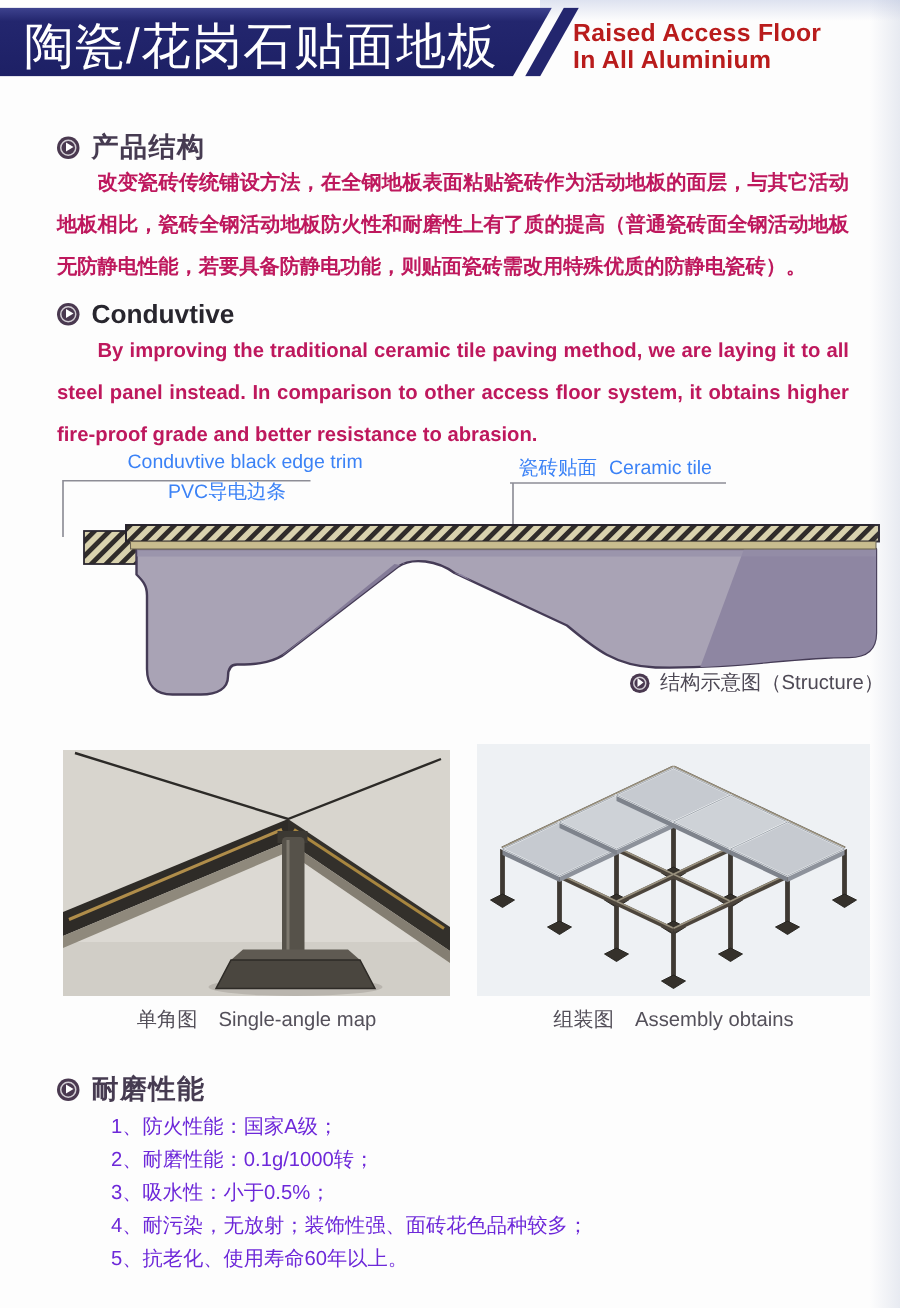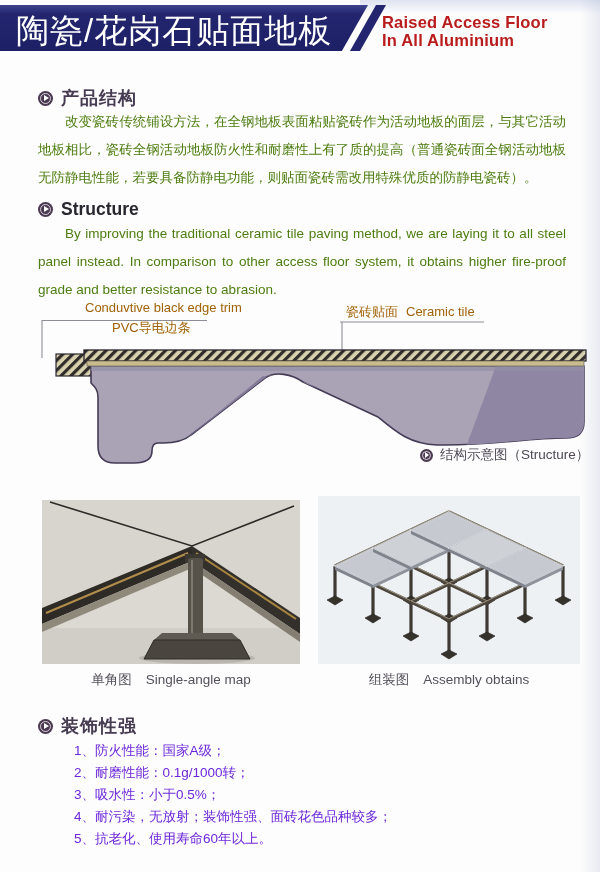"改变瓷砖传统铺设方法，在全钢地板表面粘贴瓷砖作为活动地板的面层，与其它活动地板相" .para { color: #4d7c0f -> #be185d; font-weight: none -> bold }
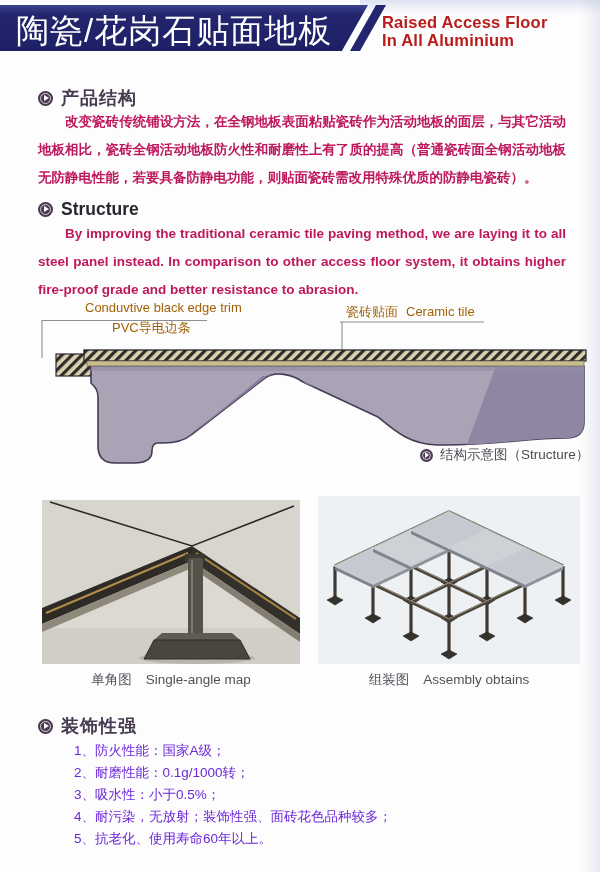"Structure" span.h-en { text: Structure -> Conduvtive }
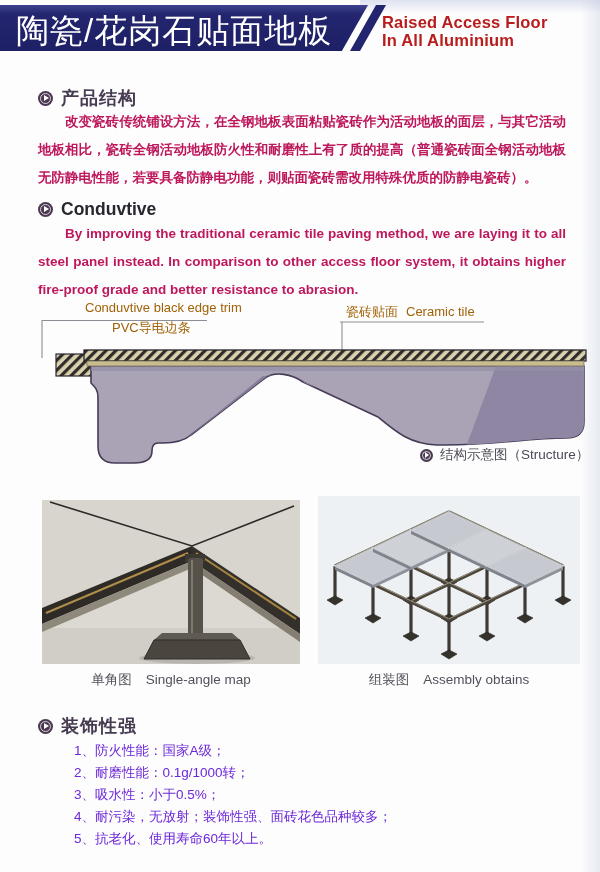"Conduvtive black edge trim" .dlabel { color: #a16207 -> #3b82f6 }
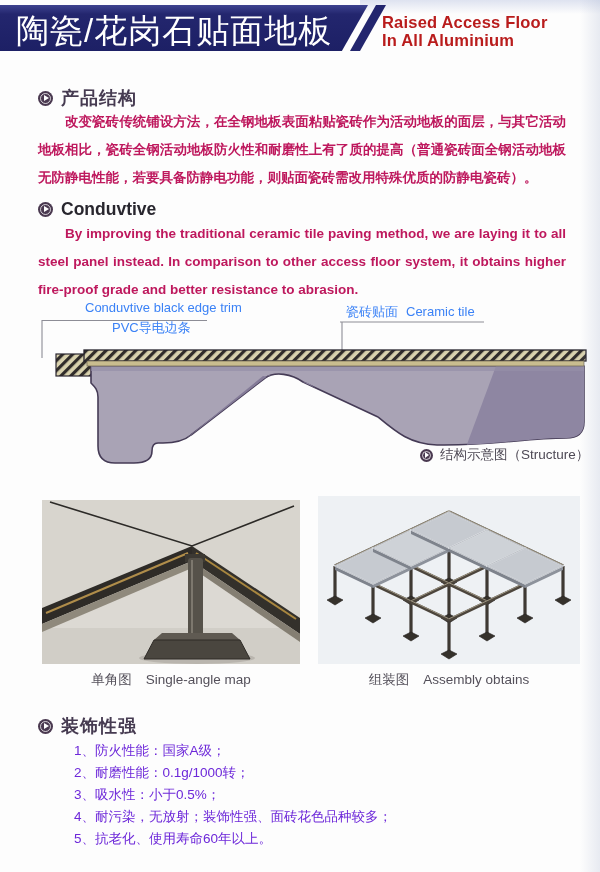"装饰性强" span.h-cn { text: 装饰性强 -> 耐磨性能 }
